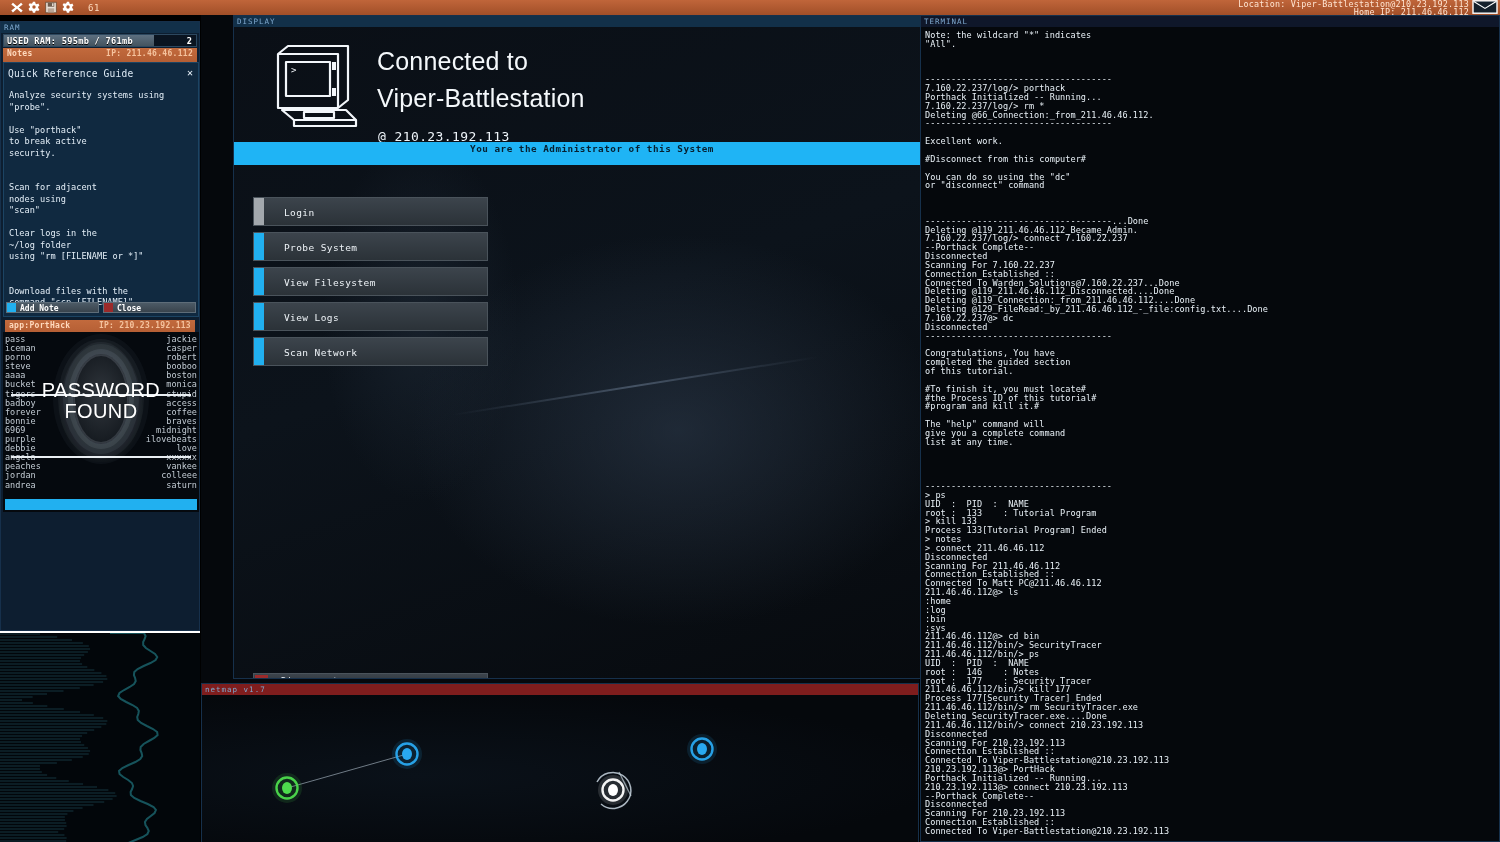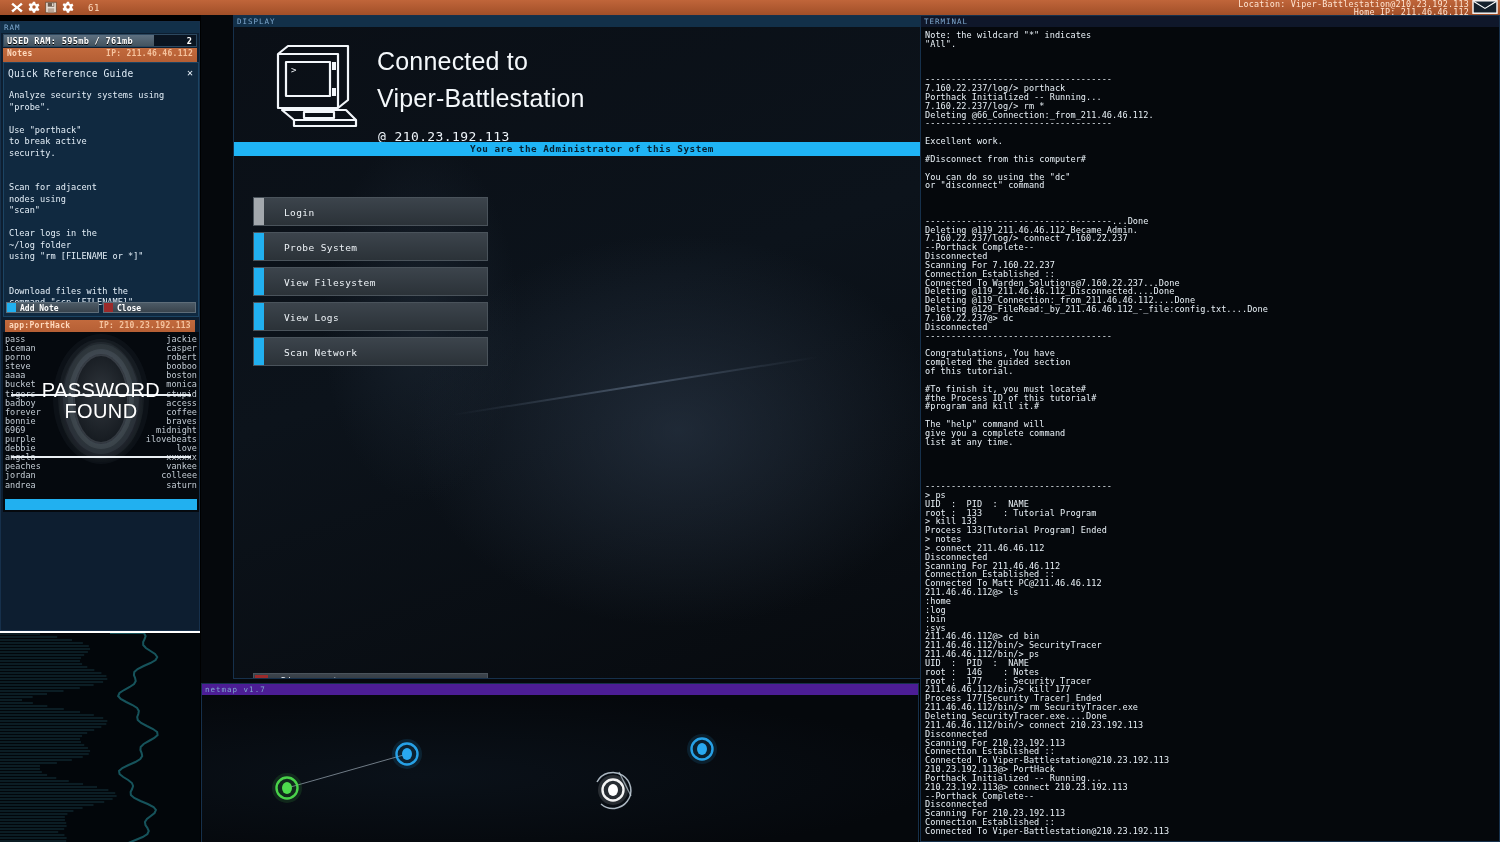"You are the Administrator of" #admin-bar { height: 14px -> 23px }
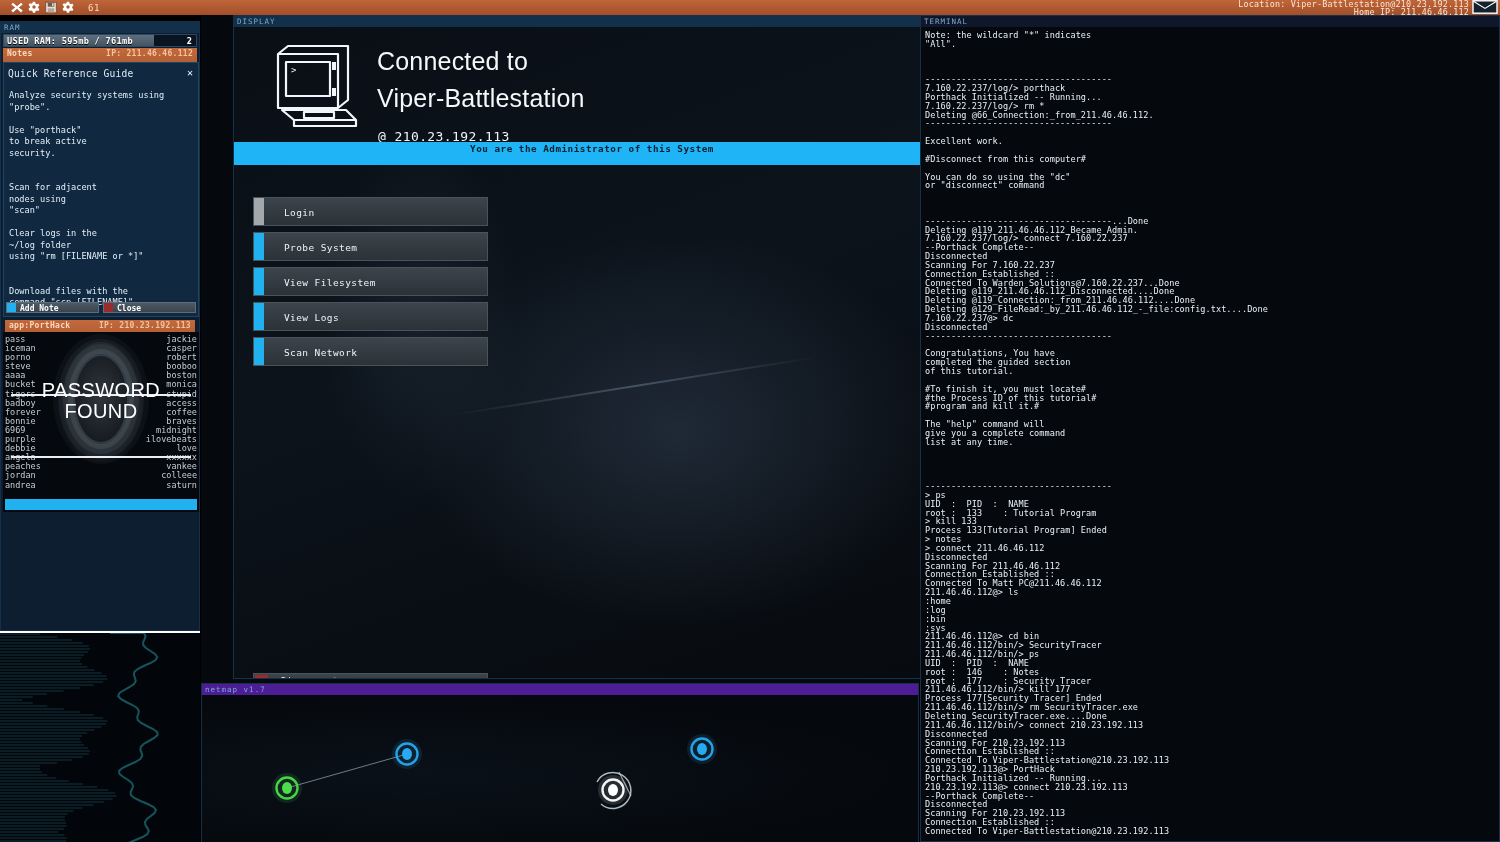"netmap v1.7" #netmap-head { background: #4c1d95 -> #7f1d1d }
